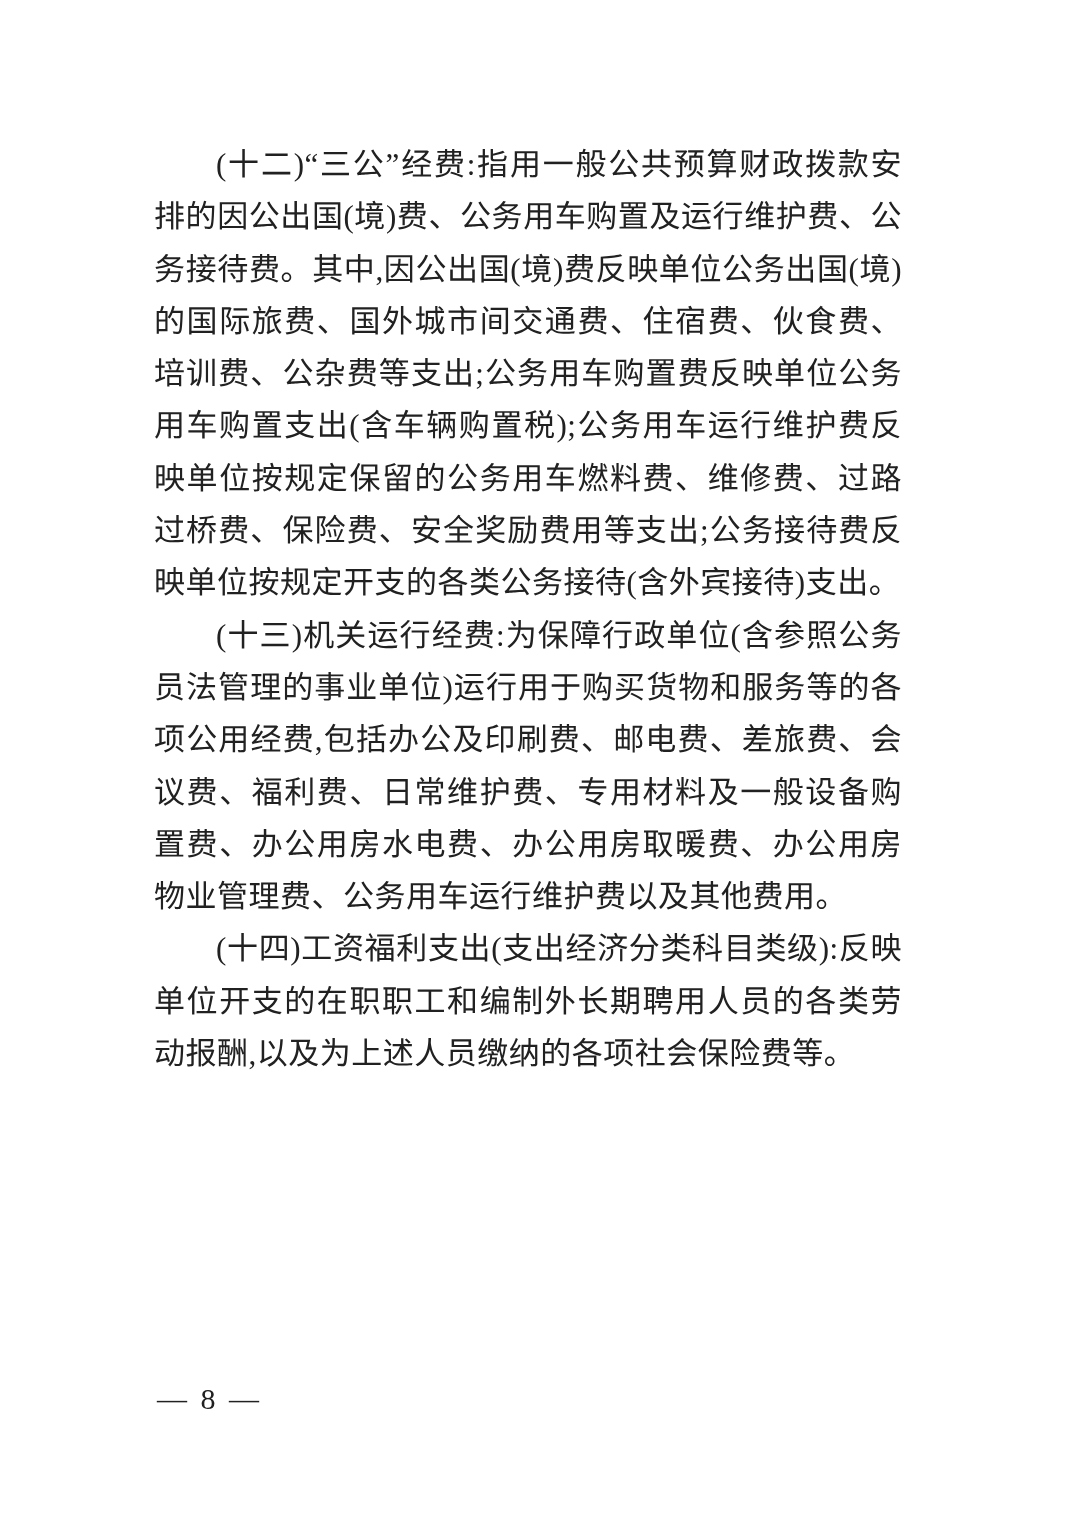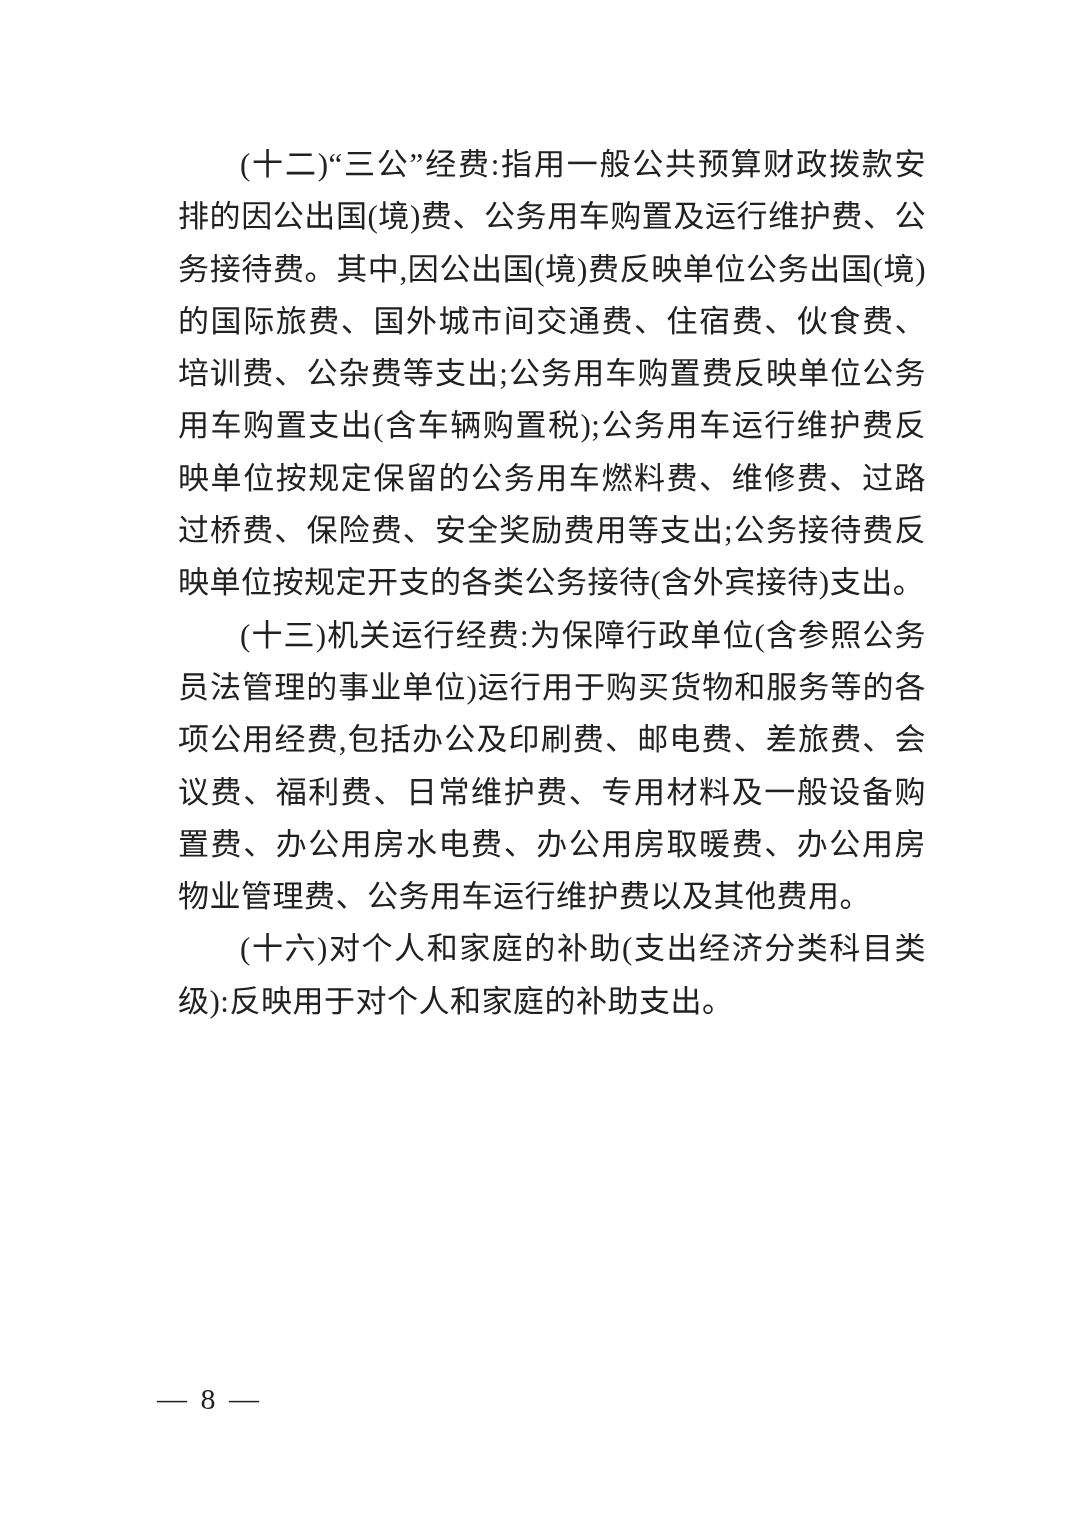"(十二)“三公”经费:指用一般公共预算财政拨款安排的因公出国(境)费、公务用车购" .content { left: 178px -> 154px }
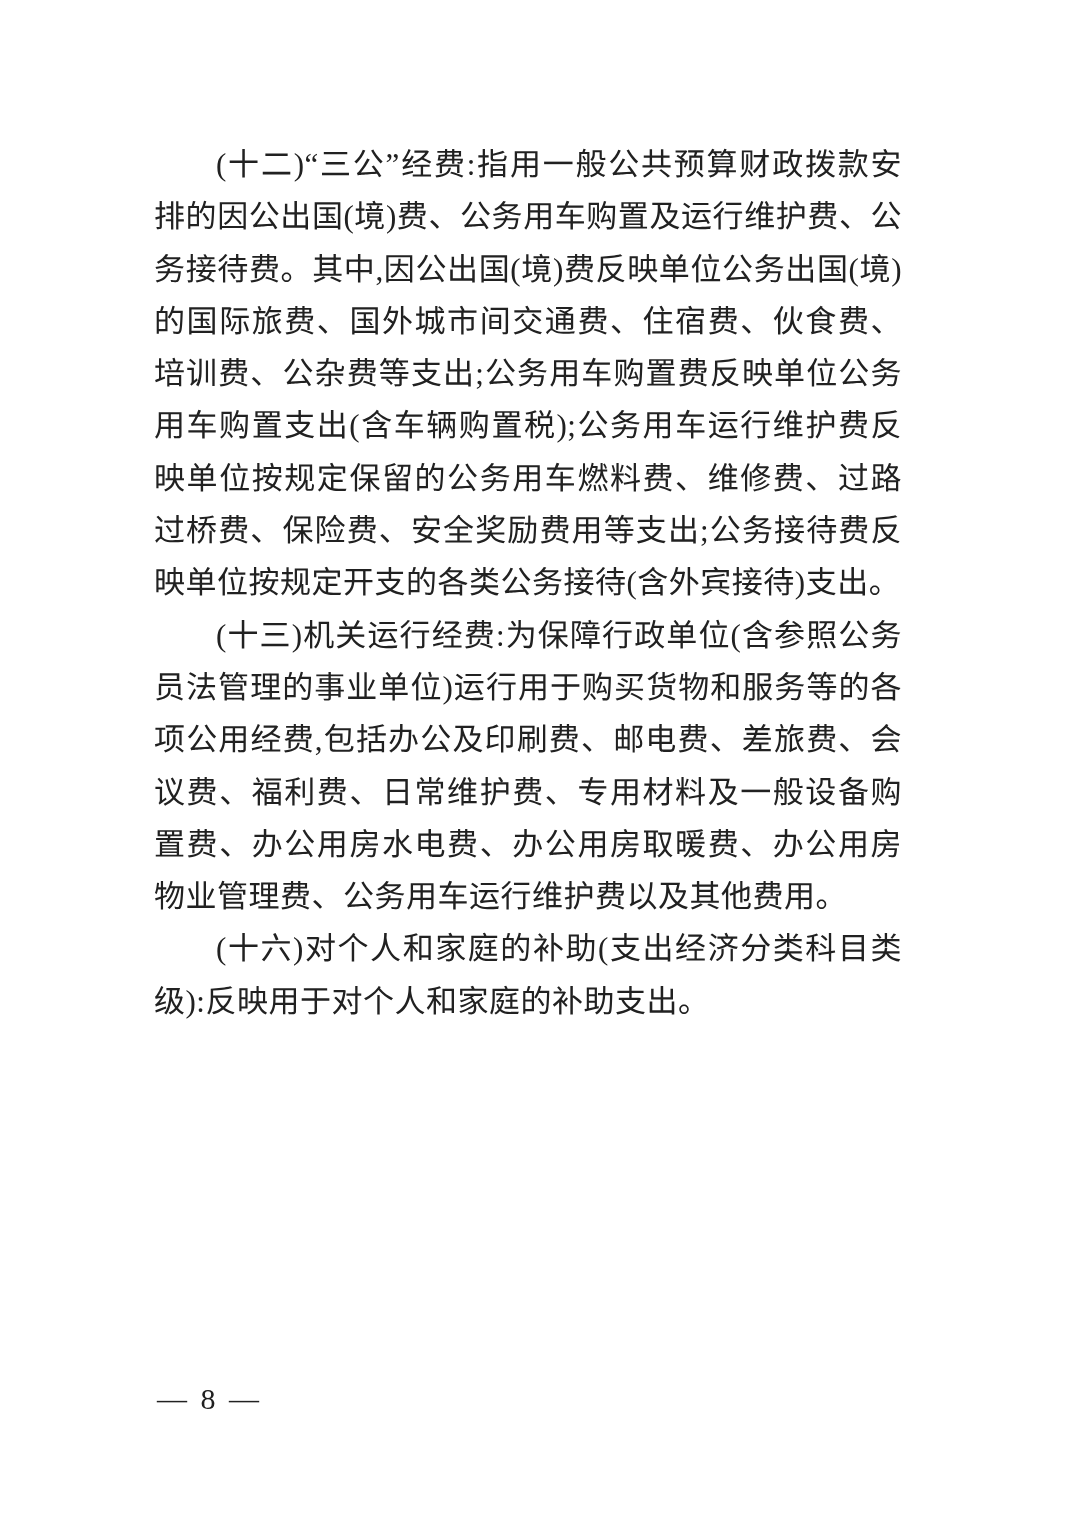"(十四)工资福利支出(支出经济分类科目类级):反映单位开支的在职职工和编制外长期" p.para { html: none -> <p>(十四)工资福利支出(支出经济分类科目类级):反映单位开支的在职职工和编制外长期聘用人员的各类劳动报酬,以及为上述人员缴纳的各项社会保险费等。</p> }
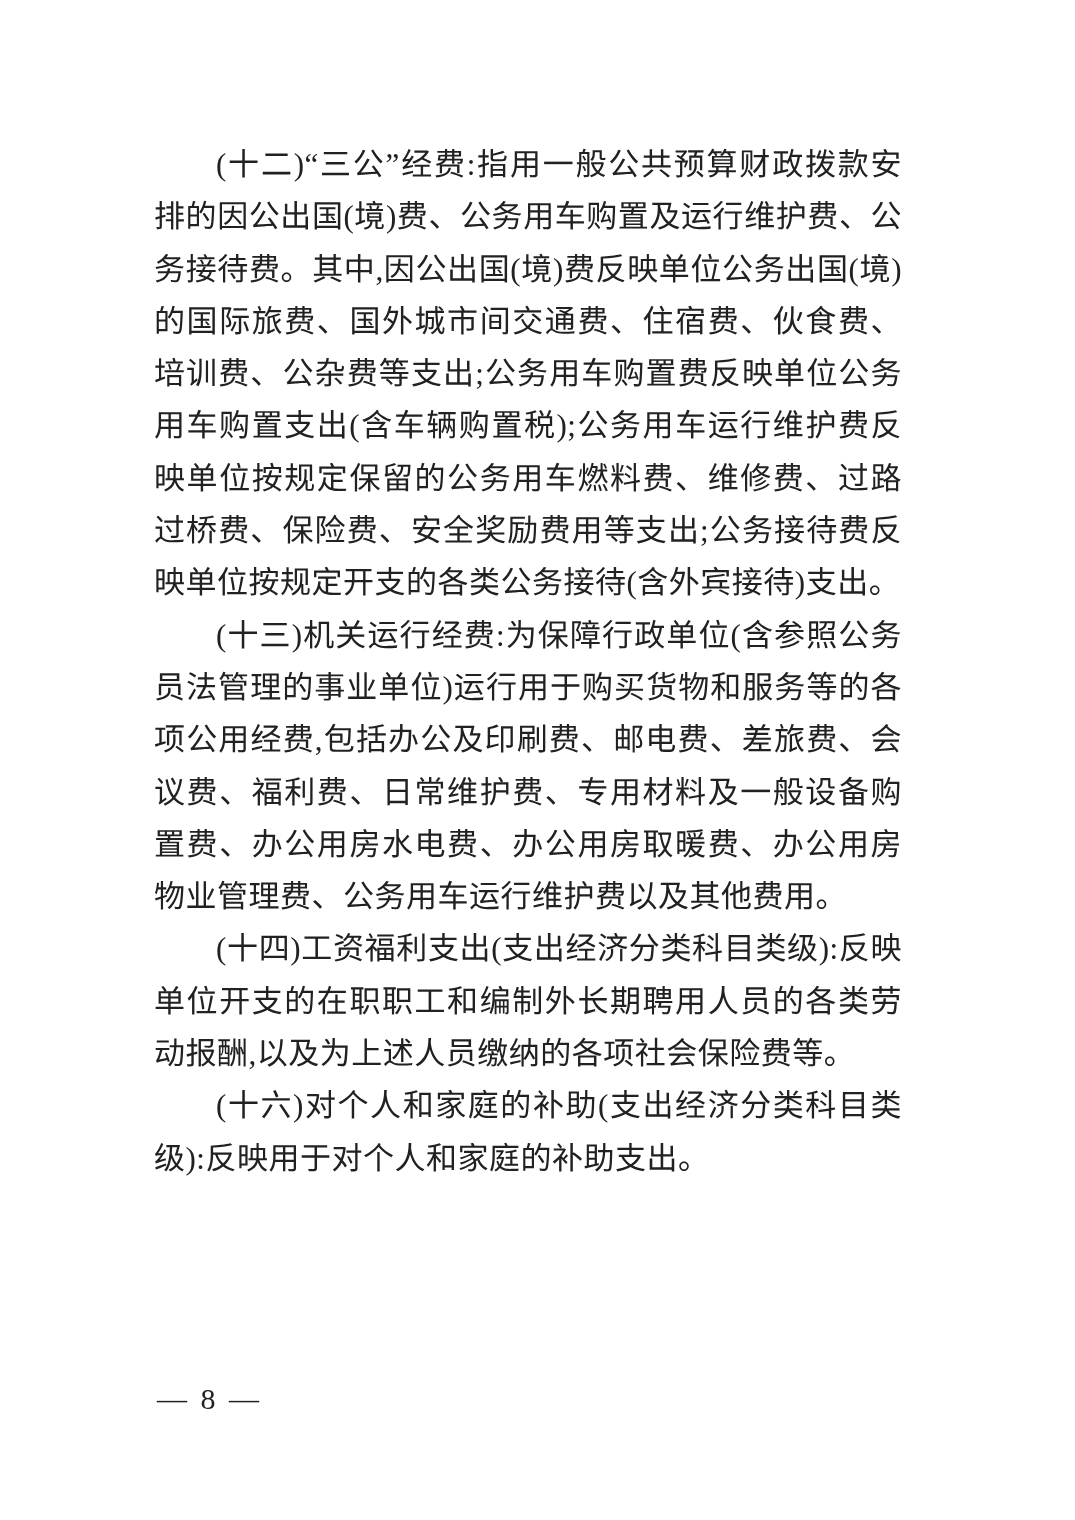"(十六)对个人和家庭的补助(支出经济分类科目类级):反映用于对个人和家庭的补助支" p.para { html: <p>(十六)对个人和家庭的补助(支出经济分类科目类级):反映用于对个人和家庭的补助支出。</p> -> none }
